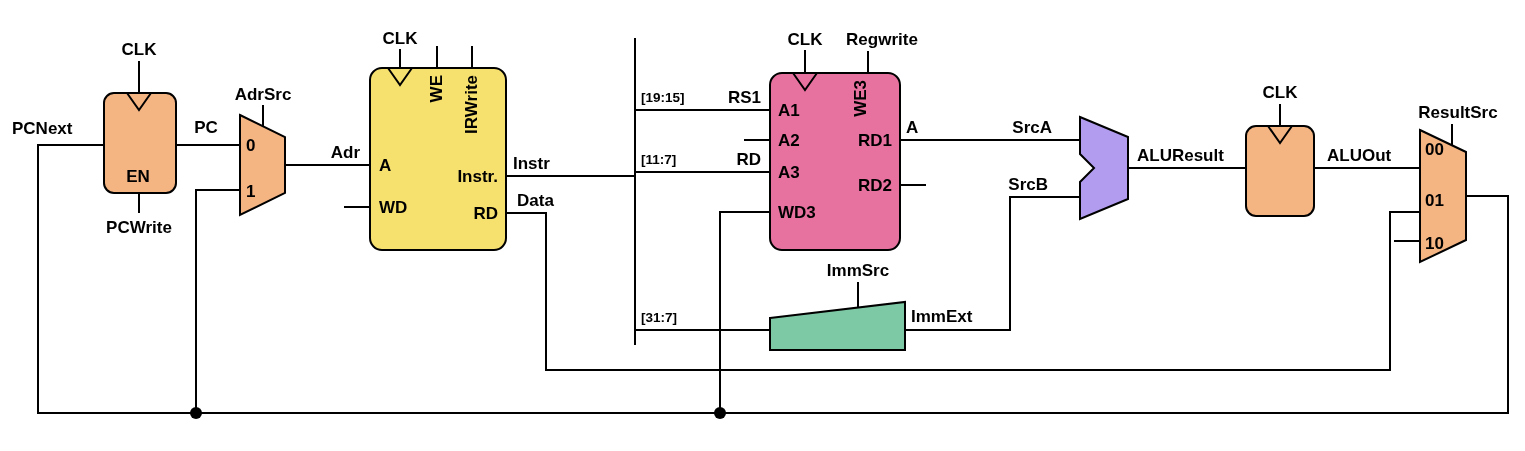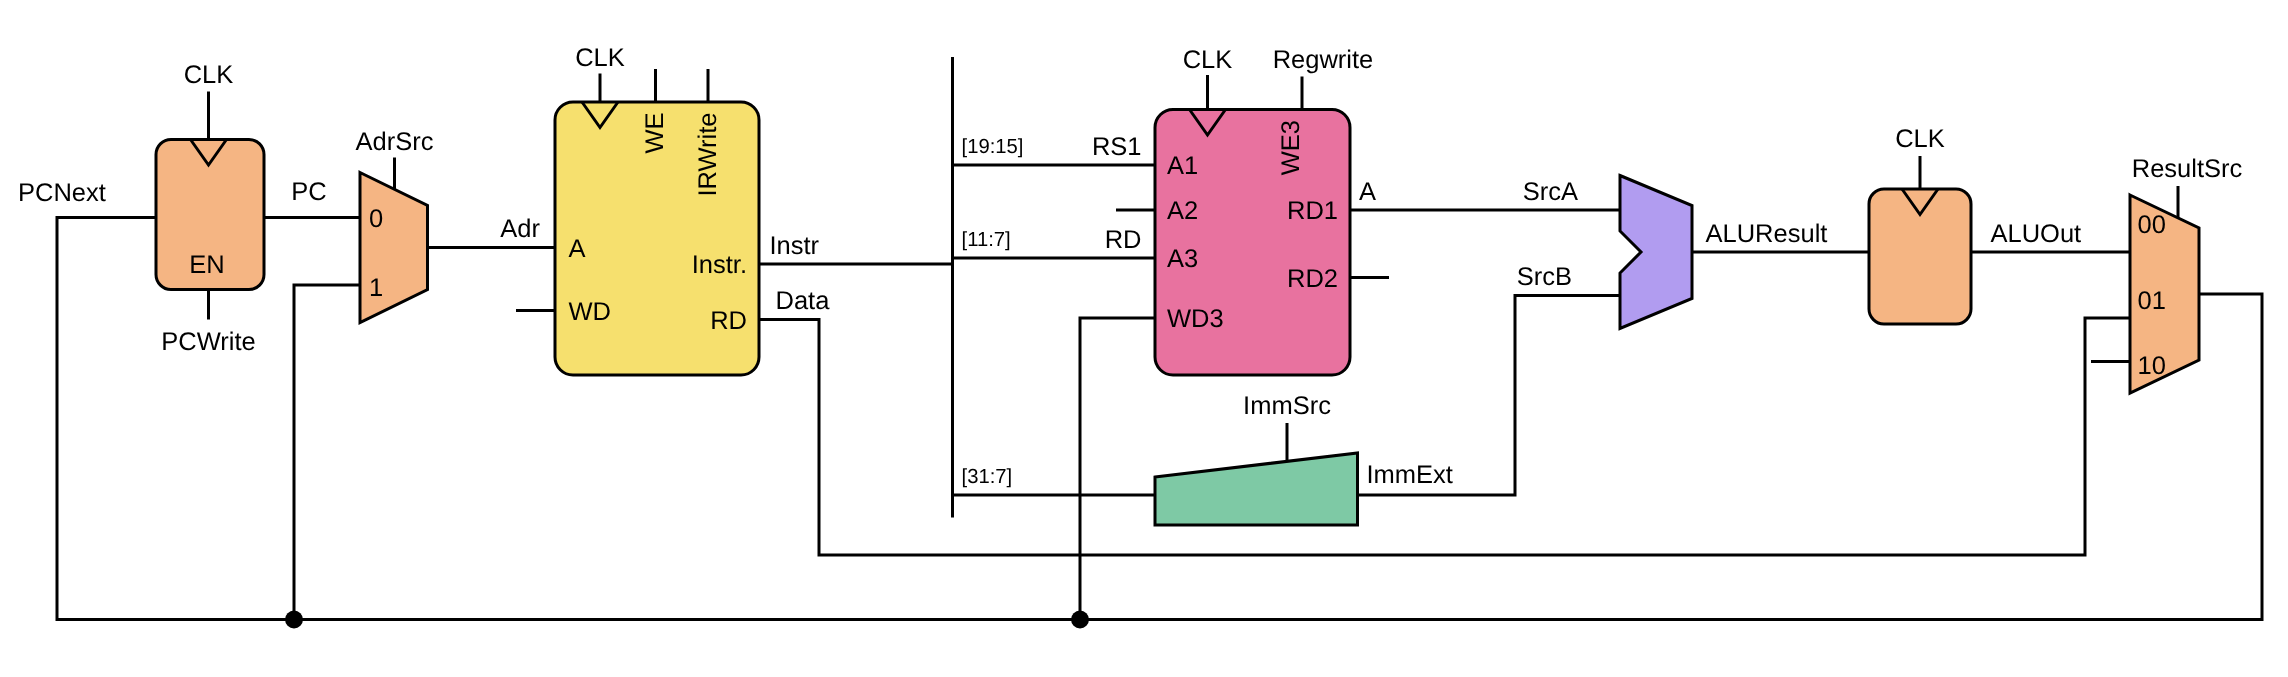"CLK" .canvas { font-weight: none -> bold }
